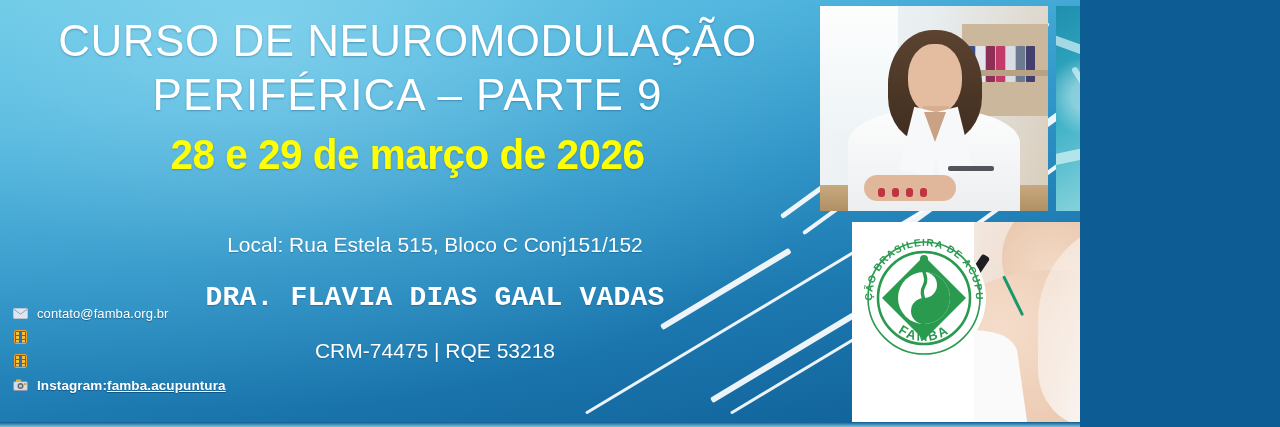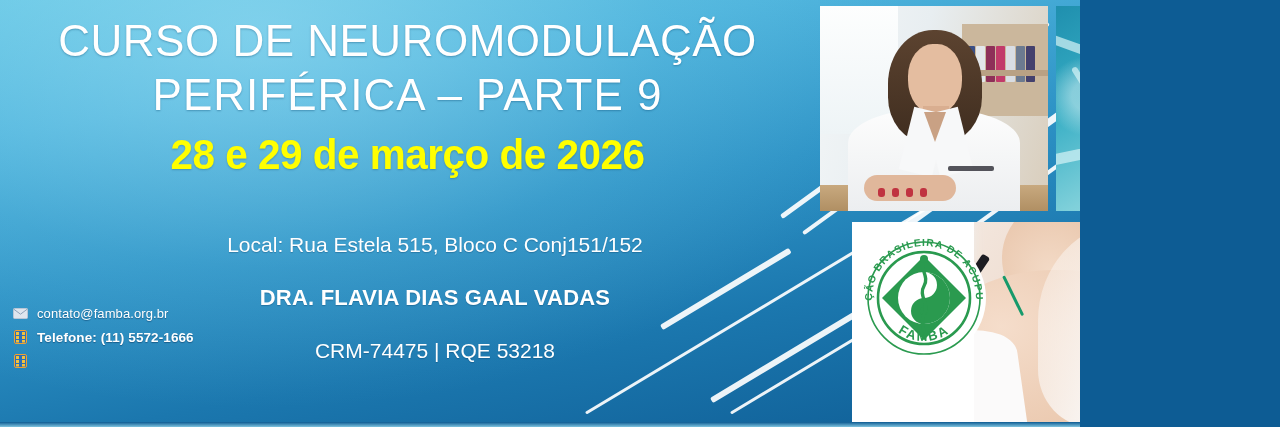"DRA. FLAVIA DIAS GAAL VADAS" .info-line.strong { font-family: none -> Liberation Mono, monospace; font-size: 22px -> 28px }
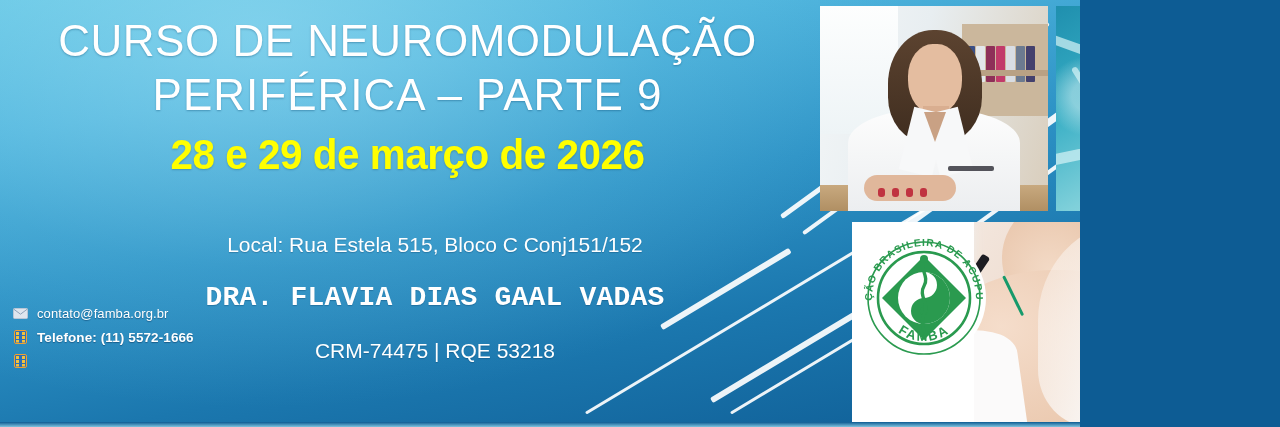"Telefone: (11) 5572-1666" span.txt { html: <span>Telefone: (11) 5572-1666</span> -> none }
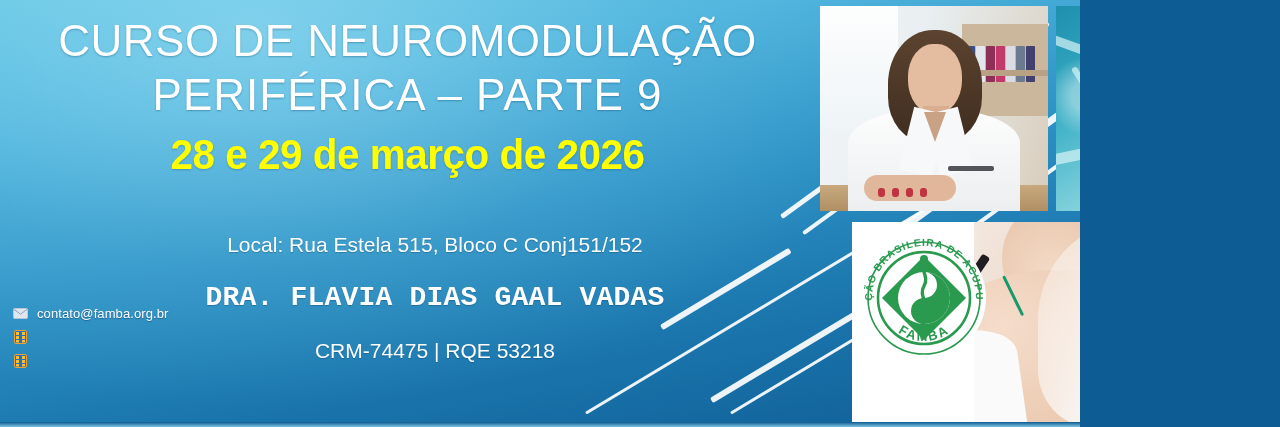"Instagram:" div.contact-row { html: none -> <div> <span> <svg> <rect></rect> <rect></rect> <circle></circle> <circle></circle> <rect></rect> </svg> </span> <span>Instagram: </span> <span>famba.acupuntura</span> </div> }
